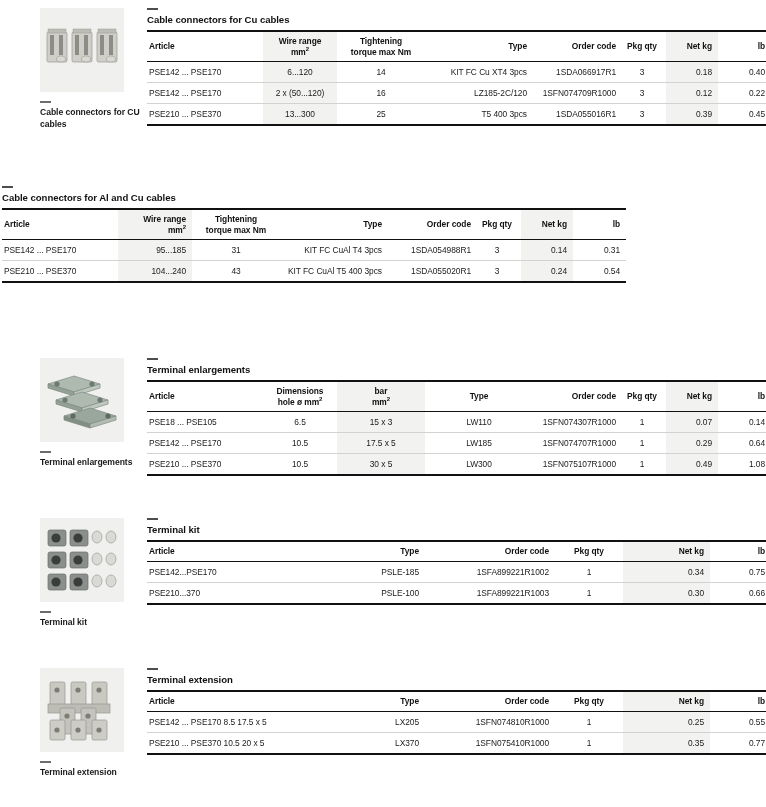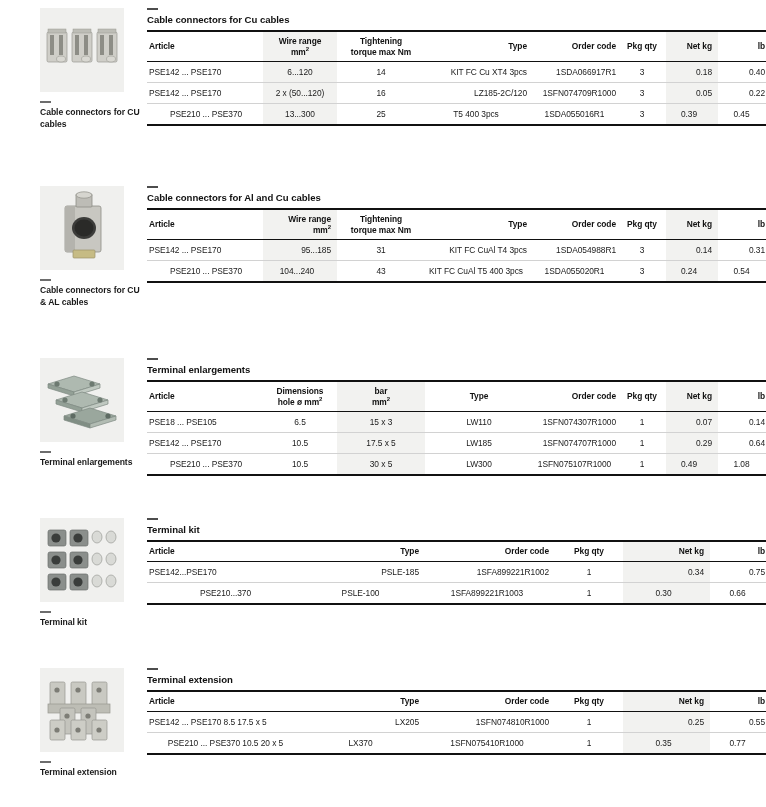"0.05" td.ta-r { text: 0.05 -> 0.12 }
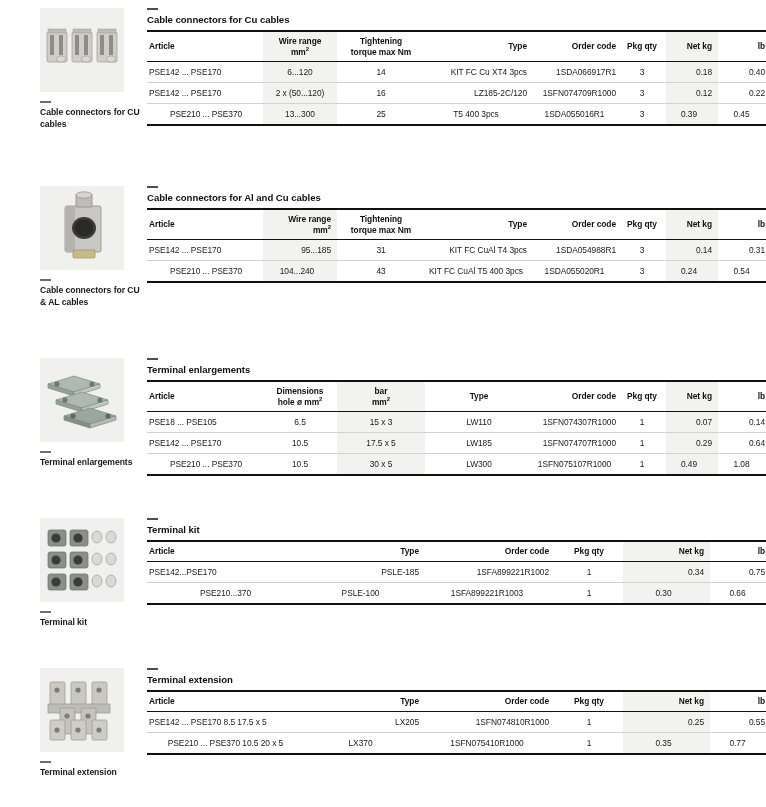"PSE210 ... PSE370" table.spec tbody tr:last-child td { text-align: center -> none }
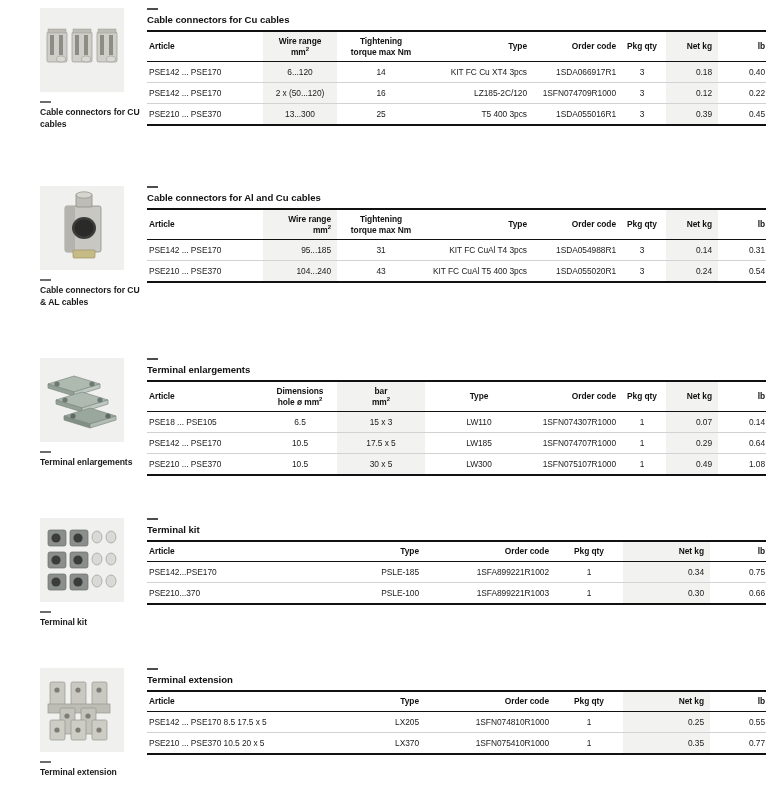"Cable connectors for CU &" div.media-col { html: <div> <div> <svg> <rect></rect> <rect></rect> <rect></rect> <ellipse></ellipse> <ellipse></ellipse> <rect></rect> <ellipse></ellipse> <rect></rect> </svg> </div> <div></div> <div>Cable connectors for CU &amp; AL cables</div> </div> -> none }
